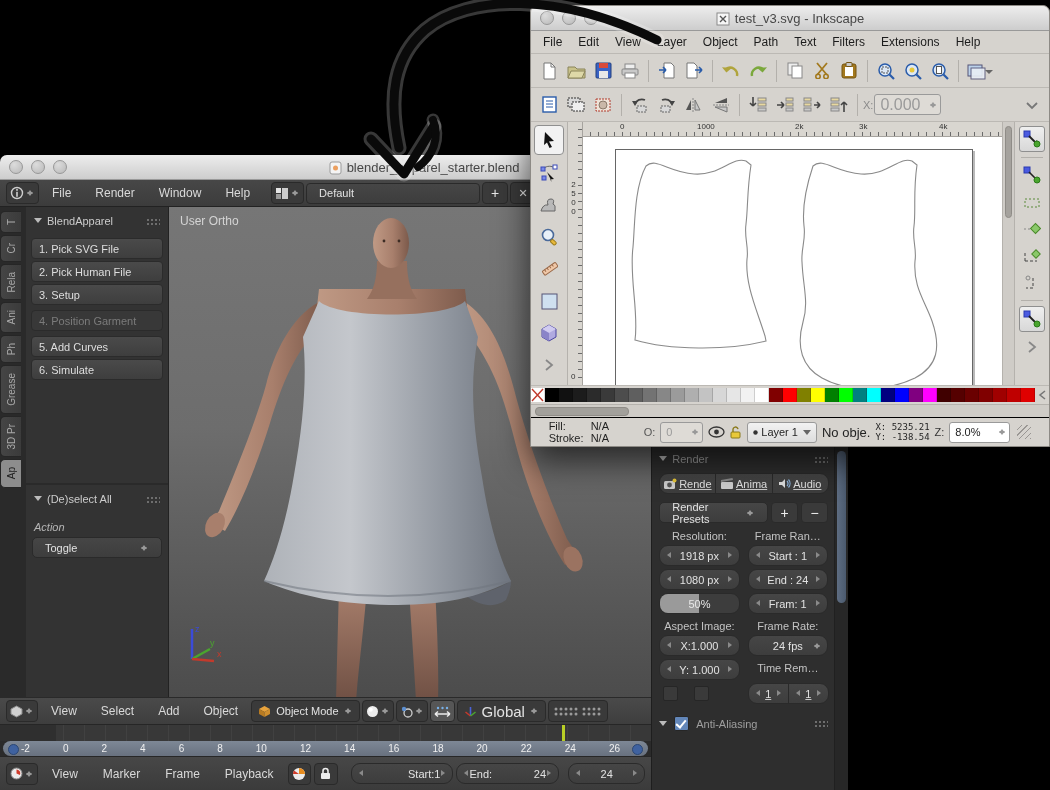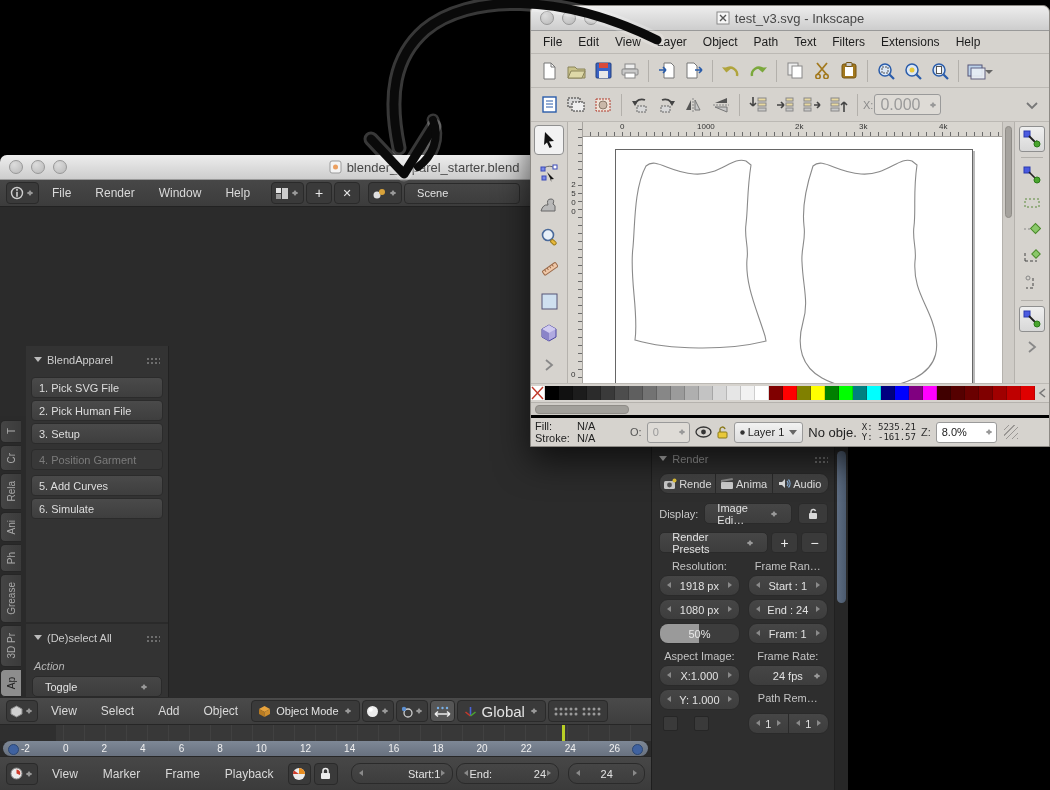"test_v3.svg - Inkscape" .title-text { align-items: center -> flex-end }
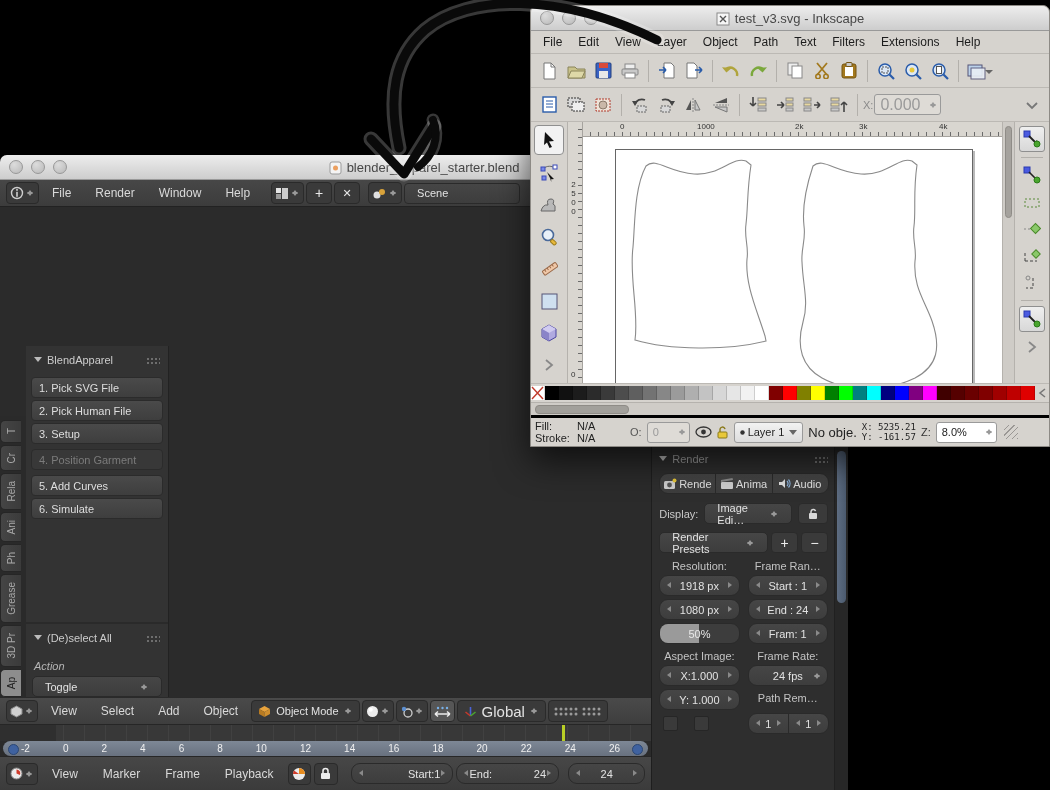"Default" div.bfield { html: none -> <div> <span>Default</span> </div> }
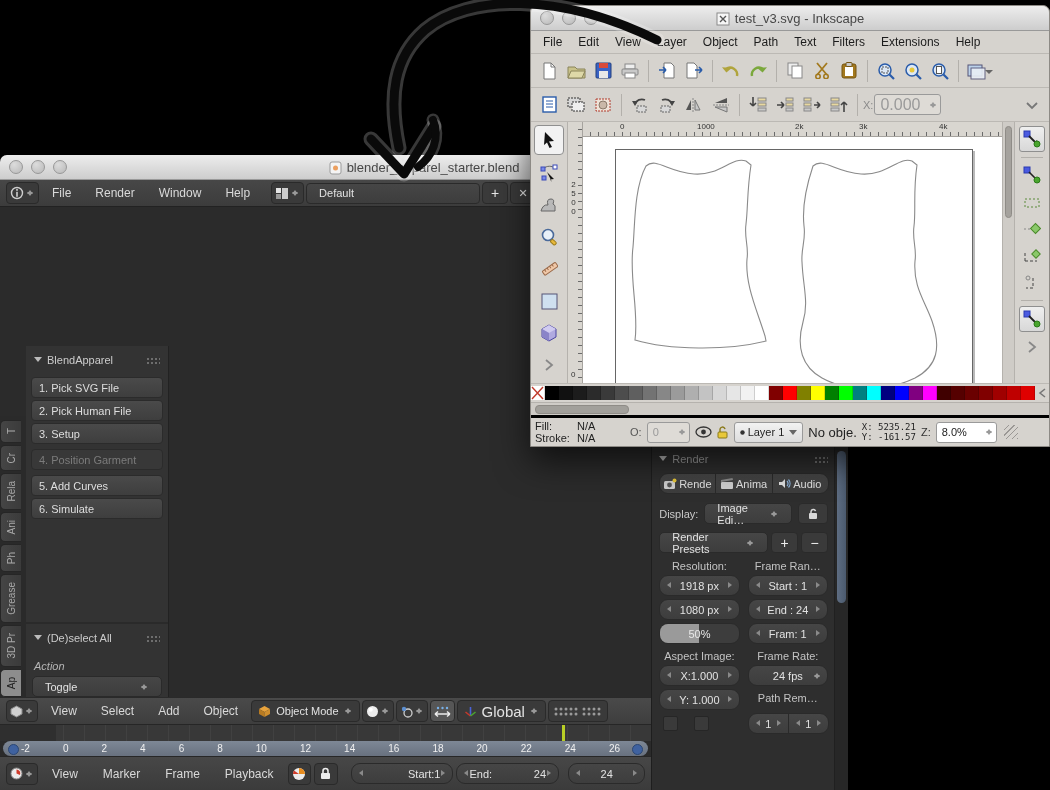"BlendApparel" .bmain { align-items: flex-end -> none }
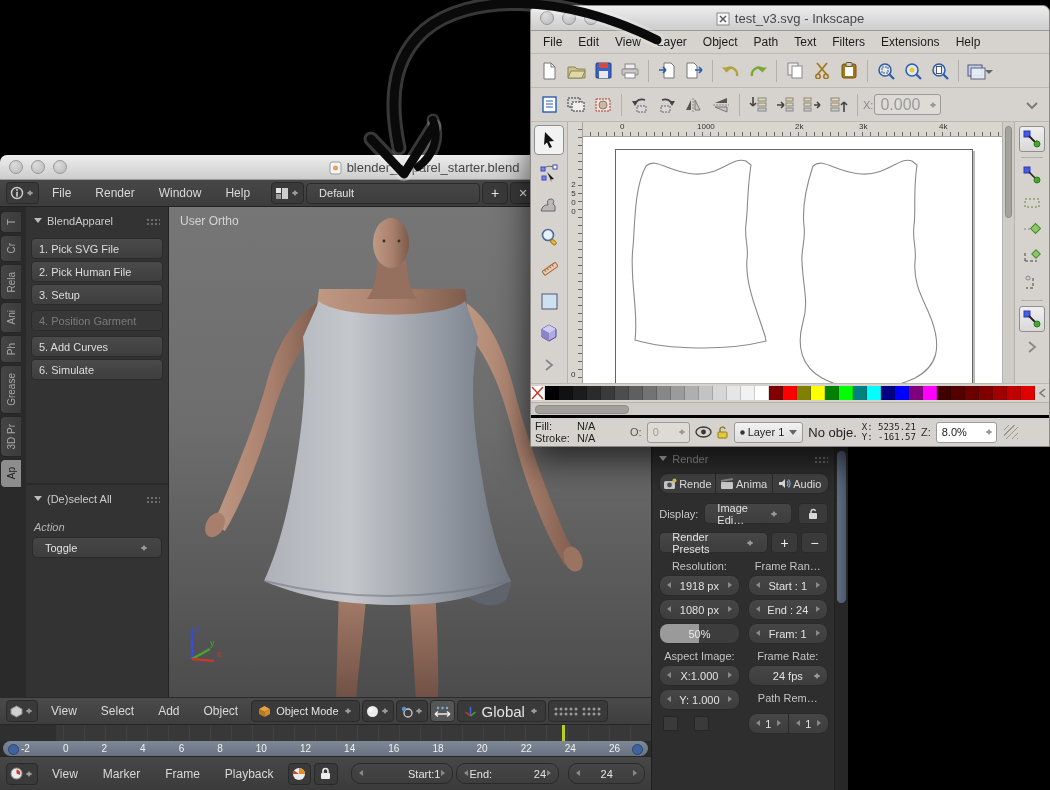"Fill:" .statusbar { border-top: 3px solid #000000 -> 1px solid #000000; justify-content: none -> center }
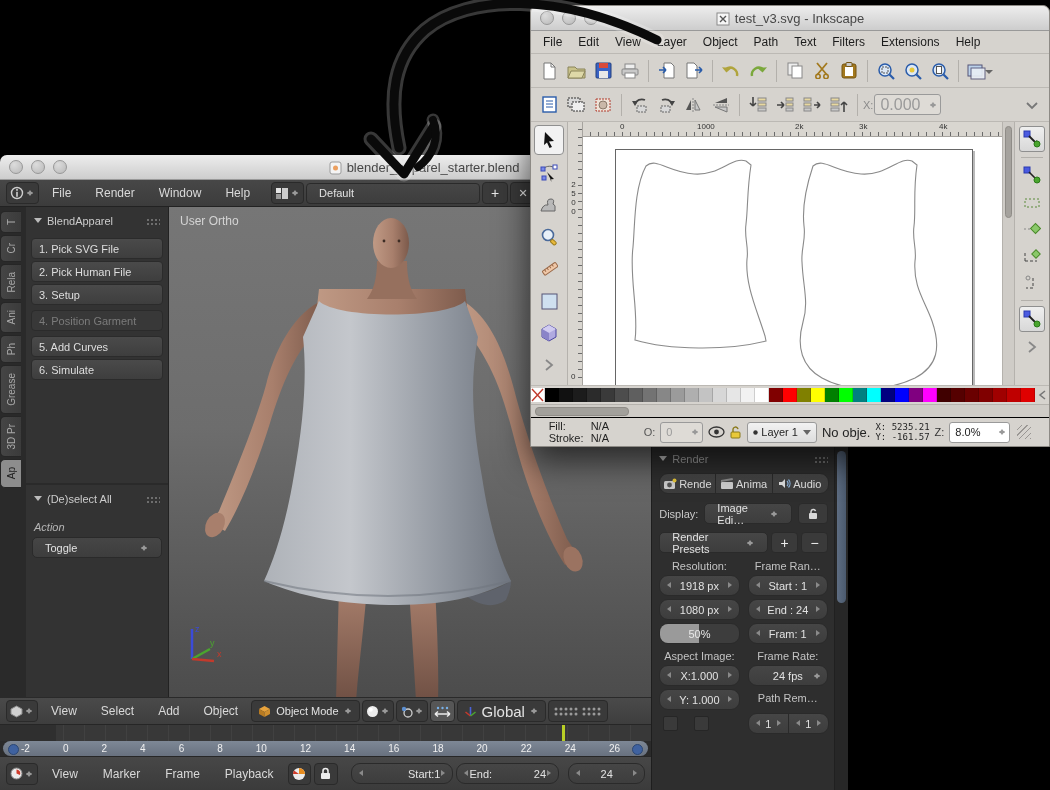"Y: -161.57" span { text: -161.57 -> -138.54 }
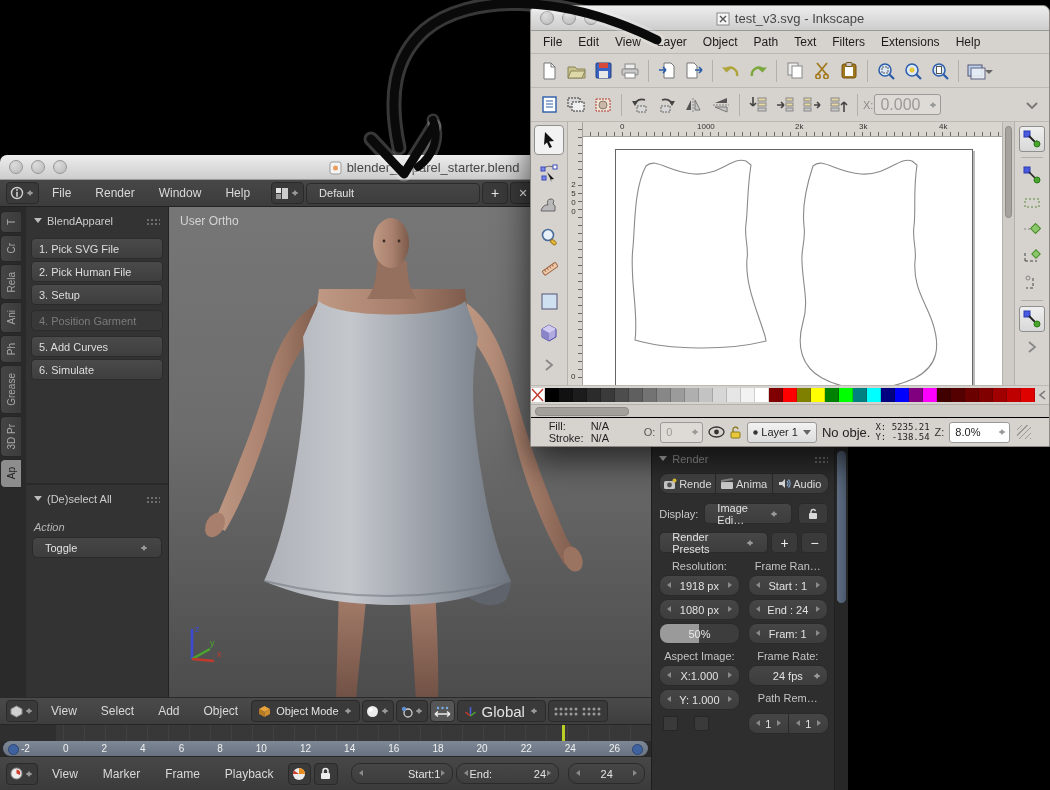"Rende" .pjoin { text-decoration: none -> underline }
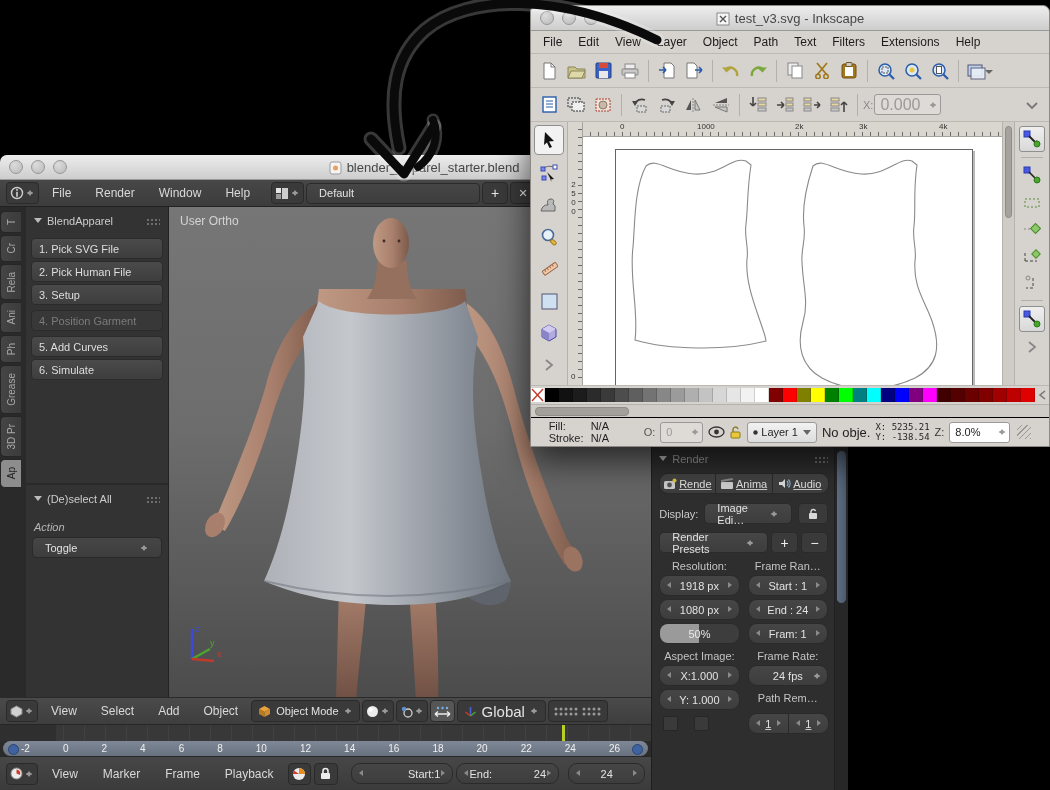"Display:" div { html: <div> <span>Display:</span> <div> <span>Image Edi…</span> <span></span> </div> <div> <svg> <rect></rect> <path></path> </svg> </div> </div> -> none }
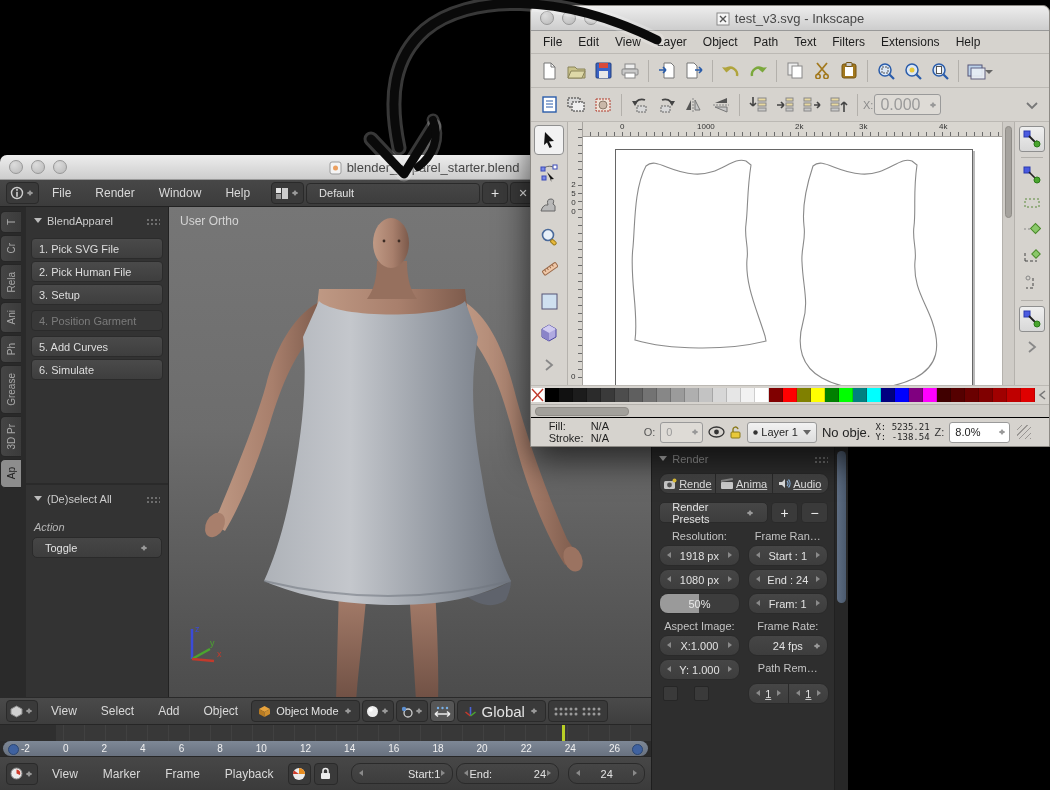"Path Rem…" div.plabel { text: Path -> Time }
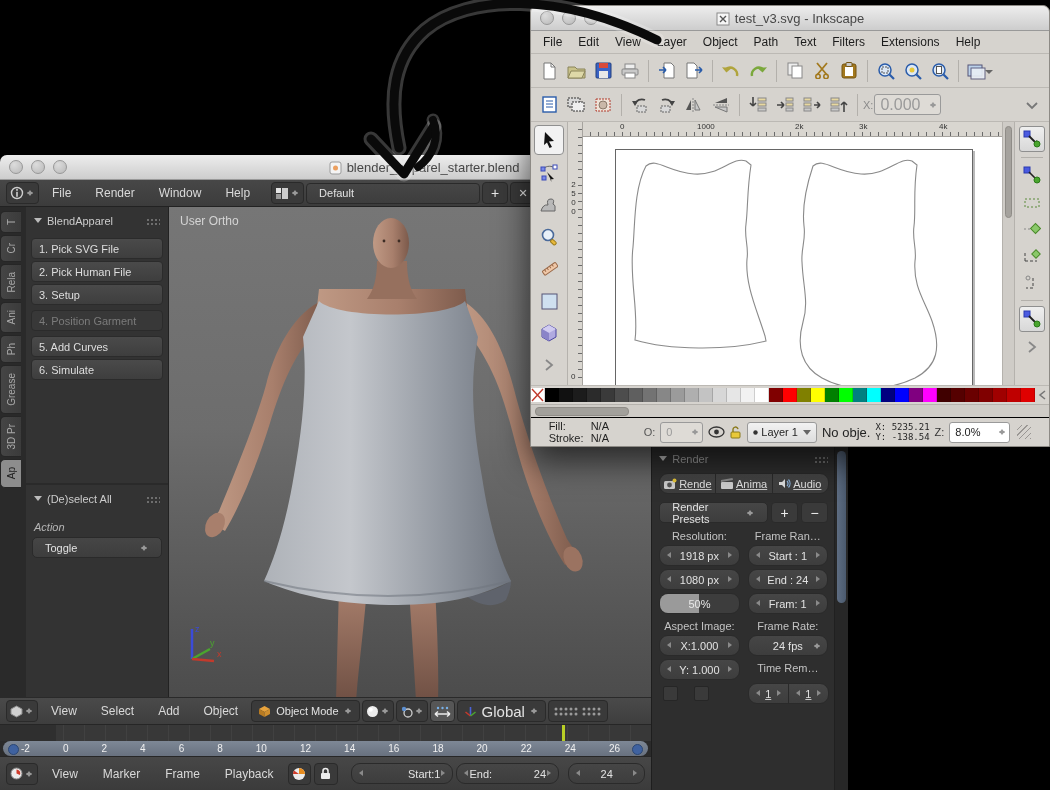"Anti-Aliasing" div.phead { html: none -> <div> <span></span> <span></span> <span>Anti-Aliasing</span> <span></span> </div> }
